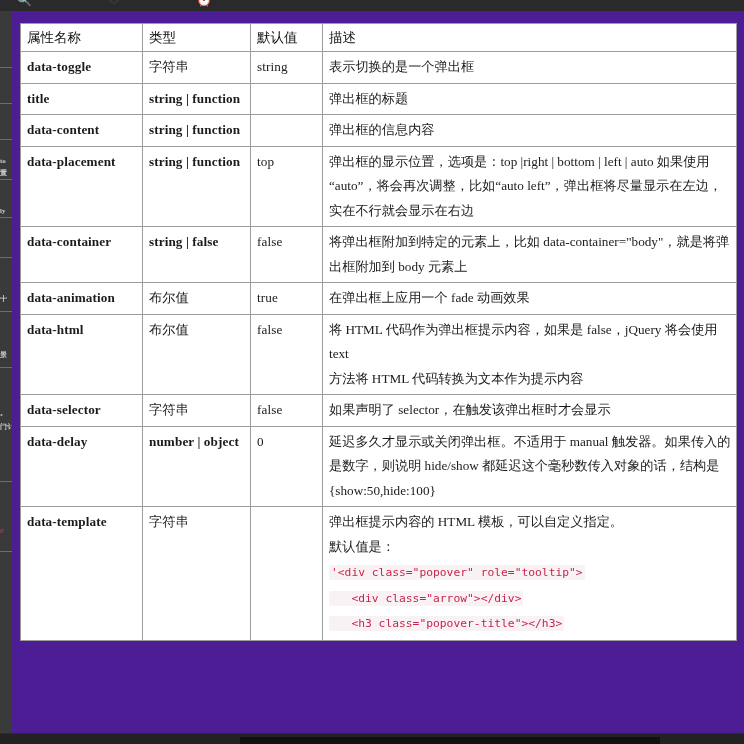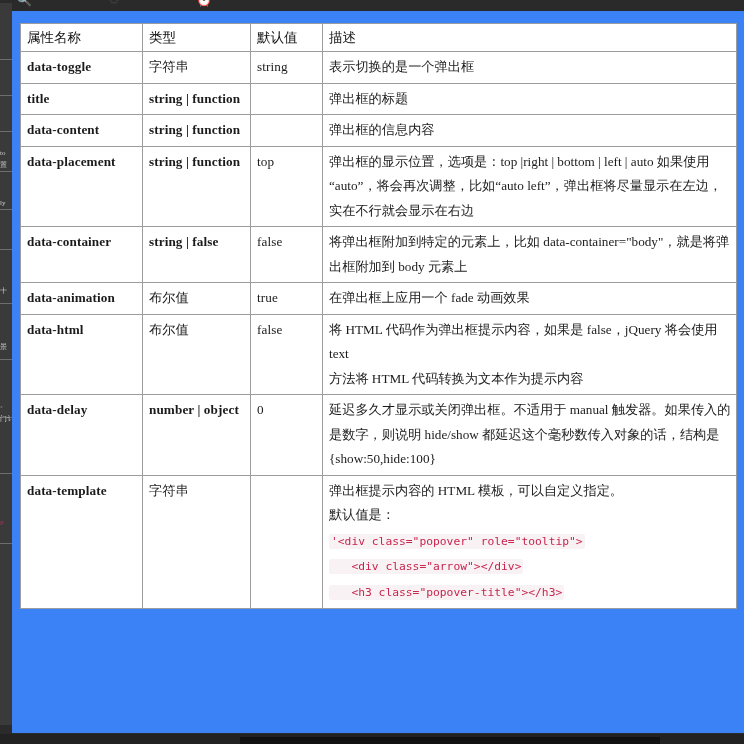"属性名称" #sheet { background: #3b82f6 -> #4c1d95 }
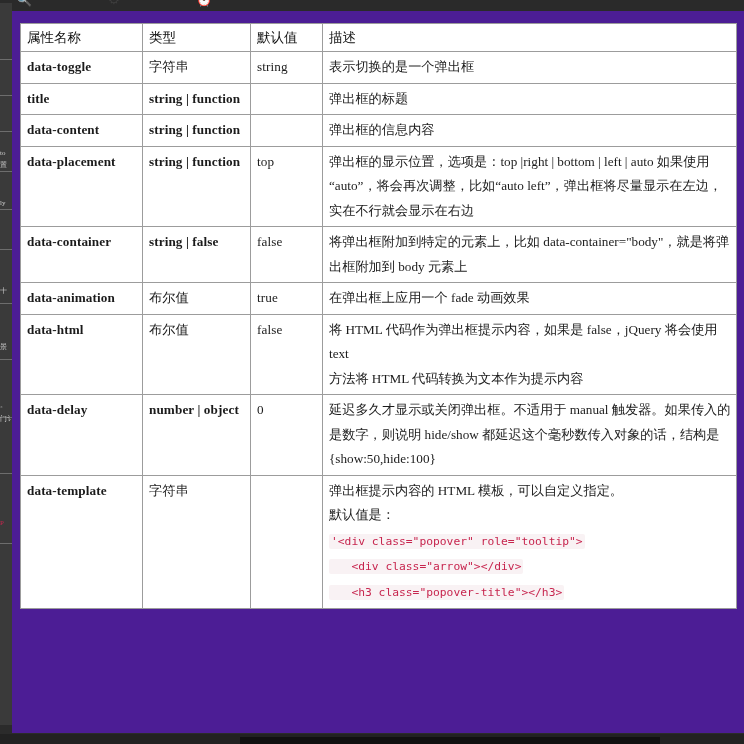"to" .left-sliver { font-weight: none -> bold; top: 3px -> 11px }
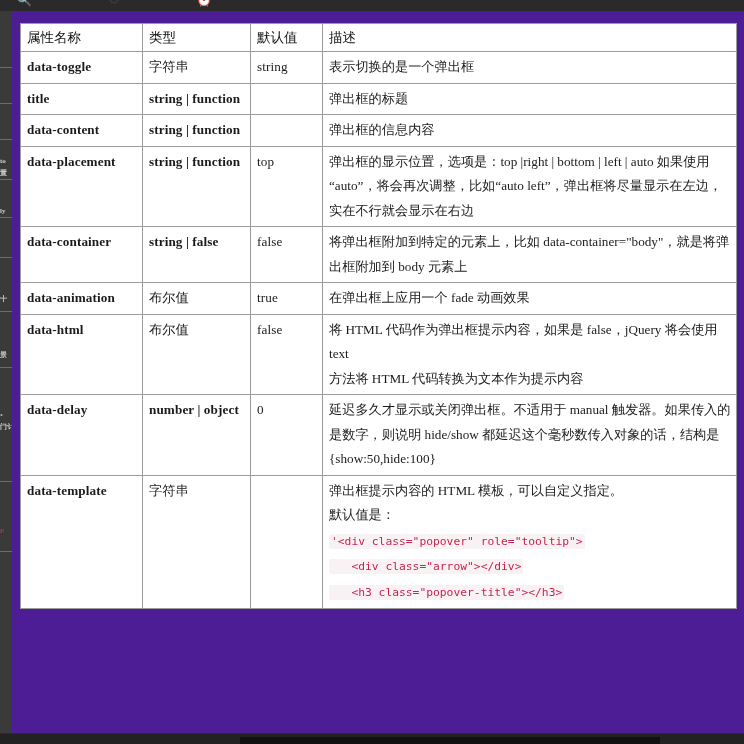"data-selector" tr { html: none -> <tr> <td>data-selector</td> <td>字符串</td> <td>false</td> <td> <div>如果声明了 selector，在触发该弹出框时才会显示</div> </td> </tr> }
